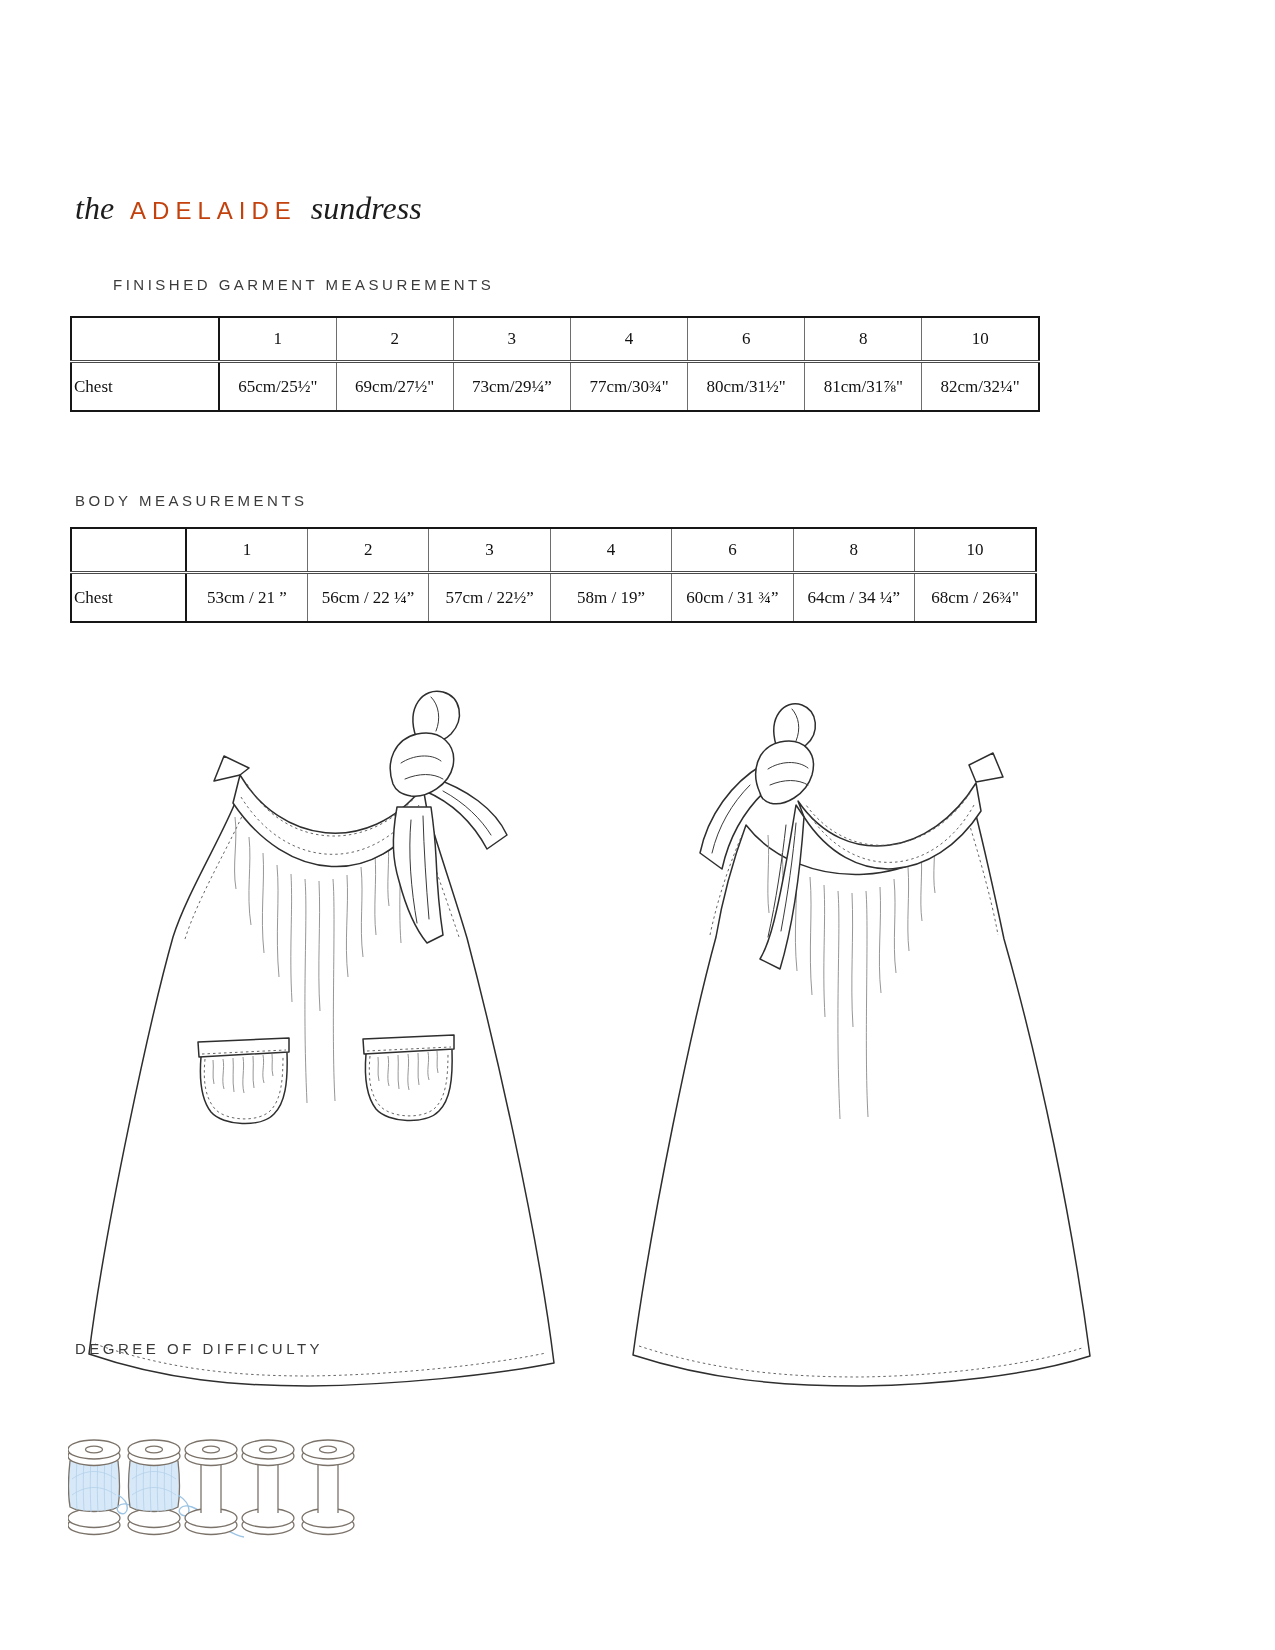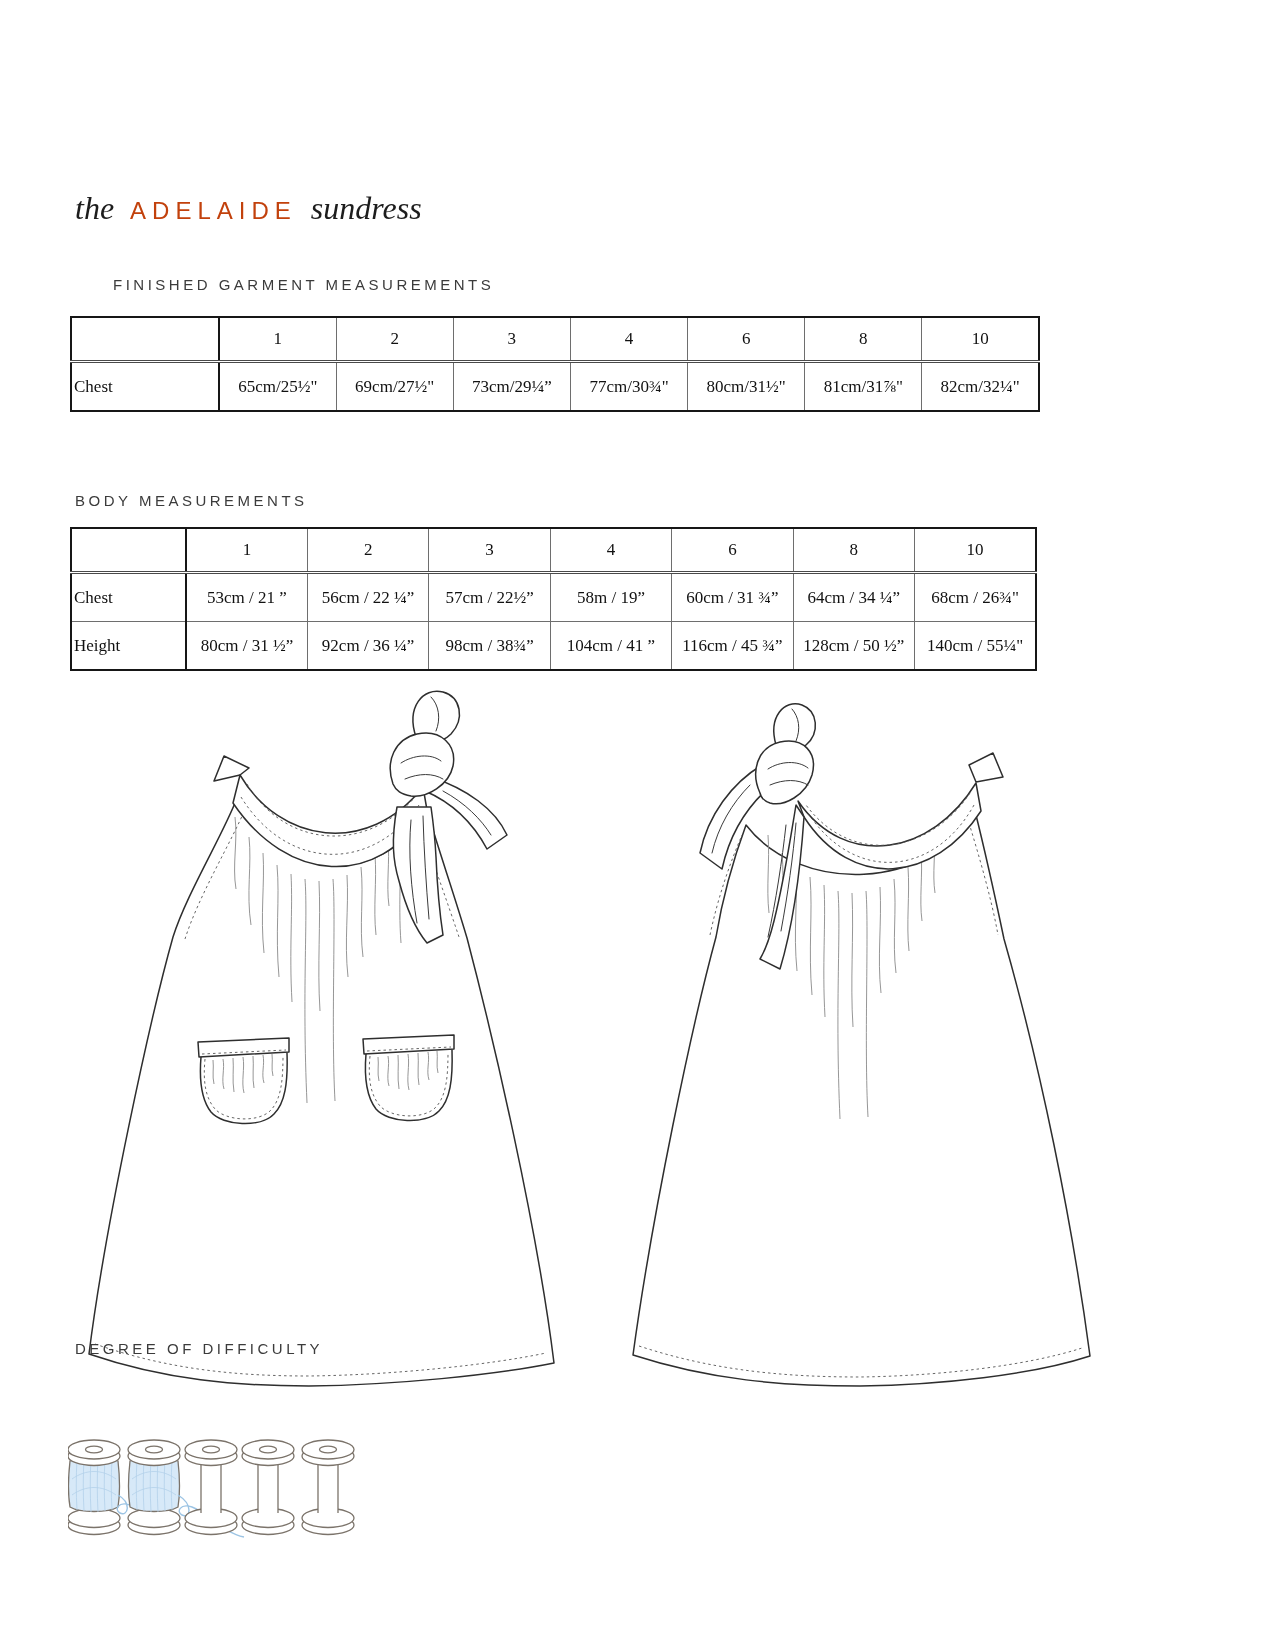"Height" tr { html: <tr> <td>Height</td> <td>80cm / 31 ½”</td> <td>92cm / 36 ¼”</td> <td>98cm / 38¾”</td> <td>104cm / 41 ”</td> <td>116cm / 45 ¾”</td> <td>128cm / 50 ½”</td> <td>140cm / 55¼"</td> </tr> -> none }
